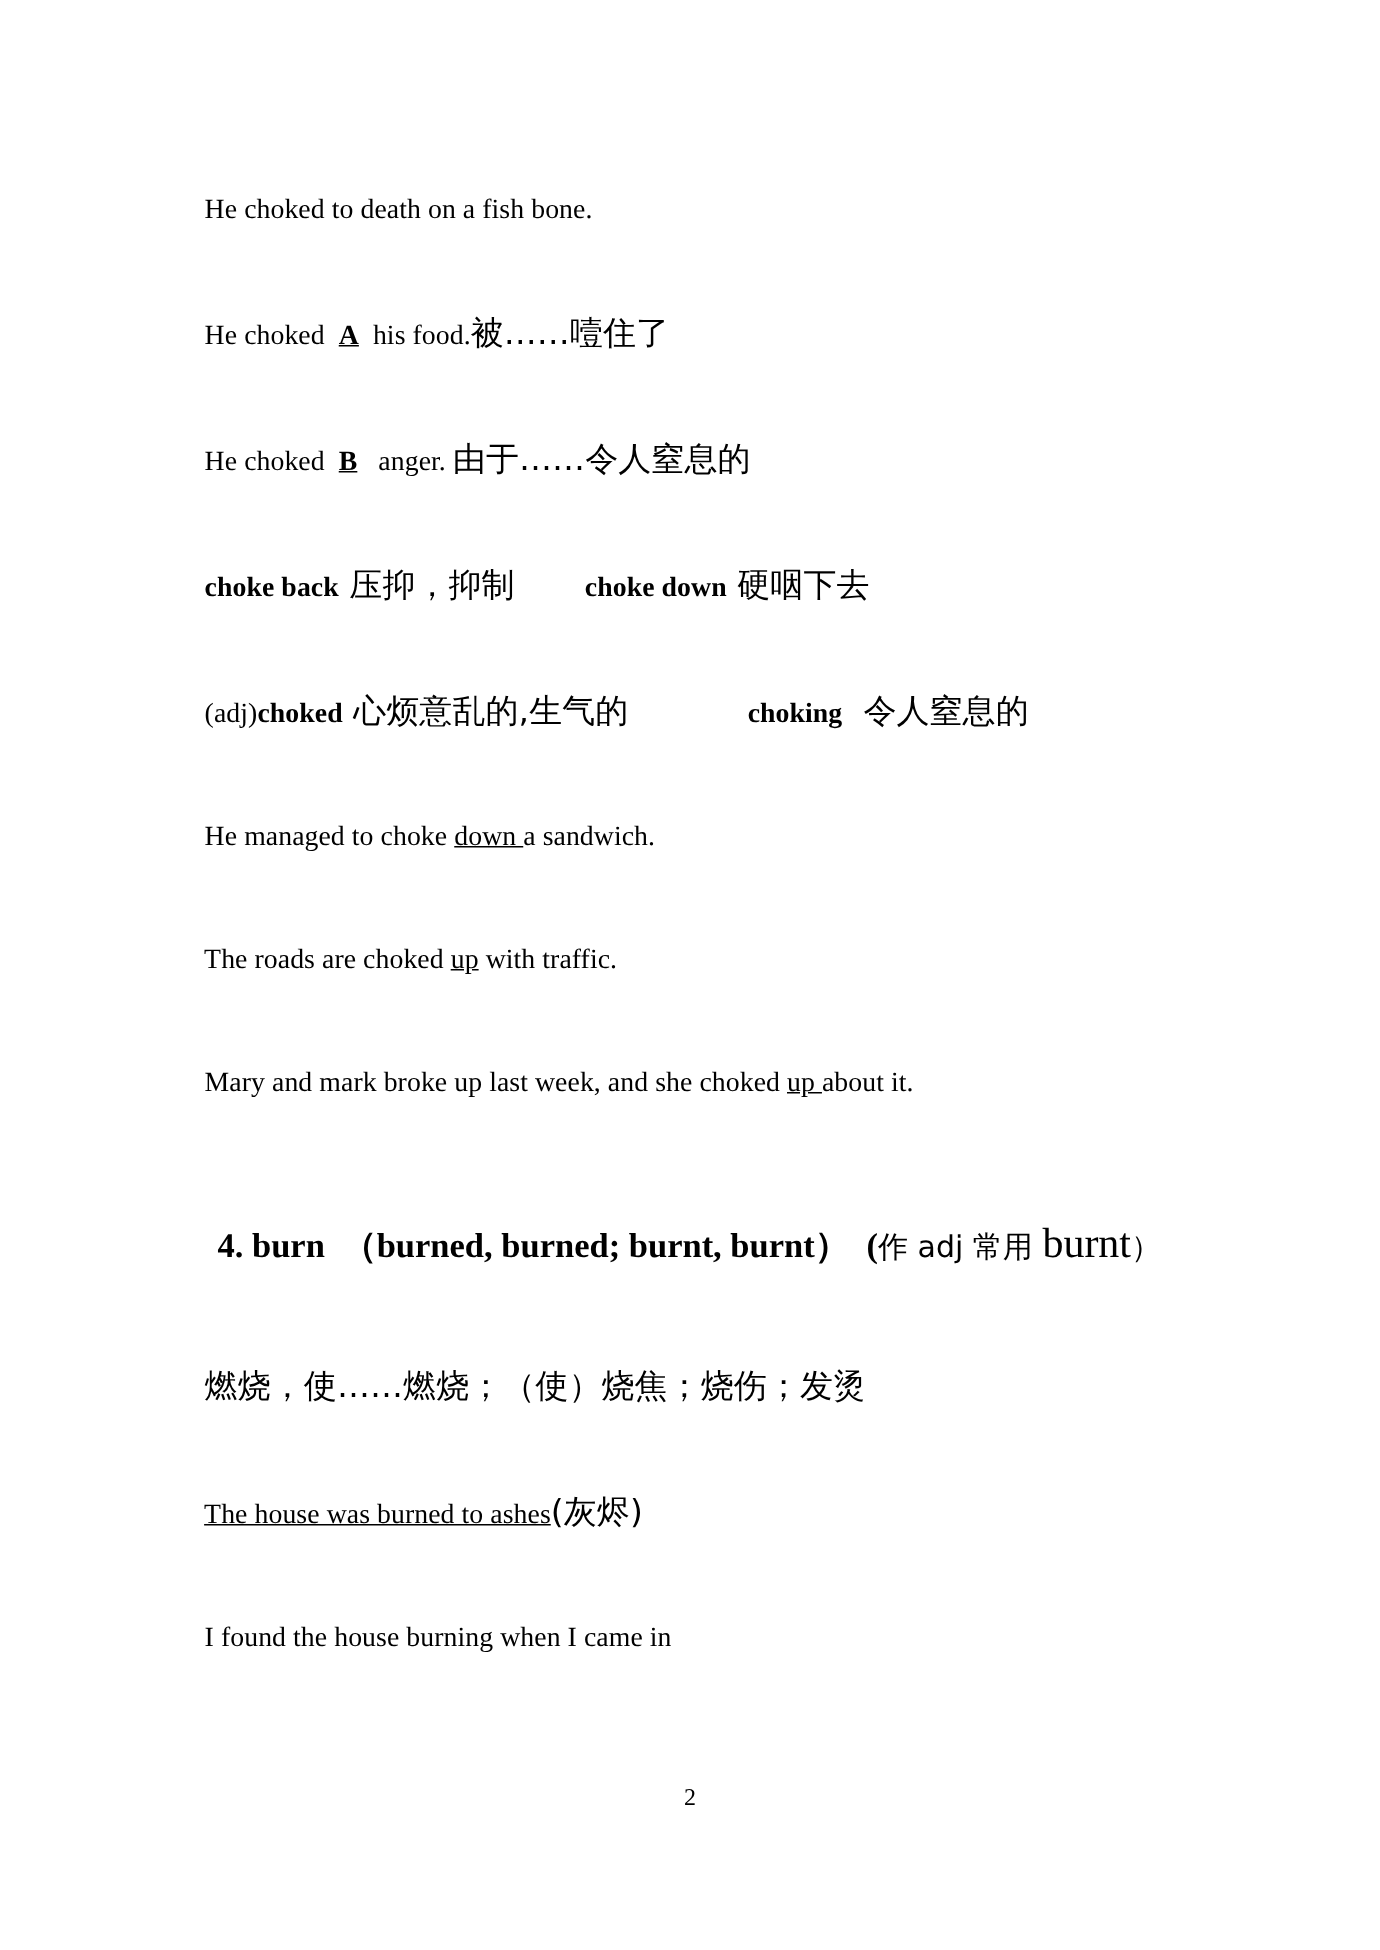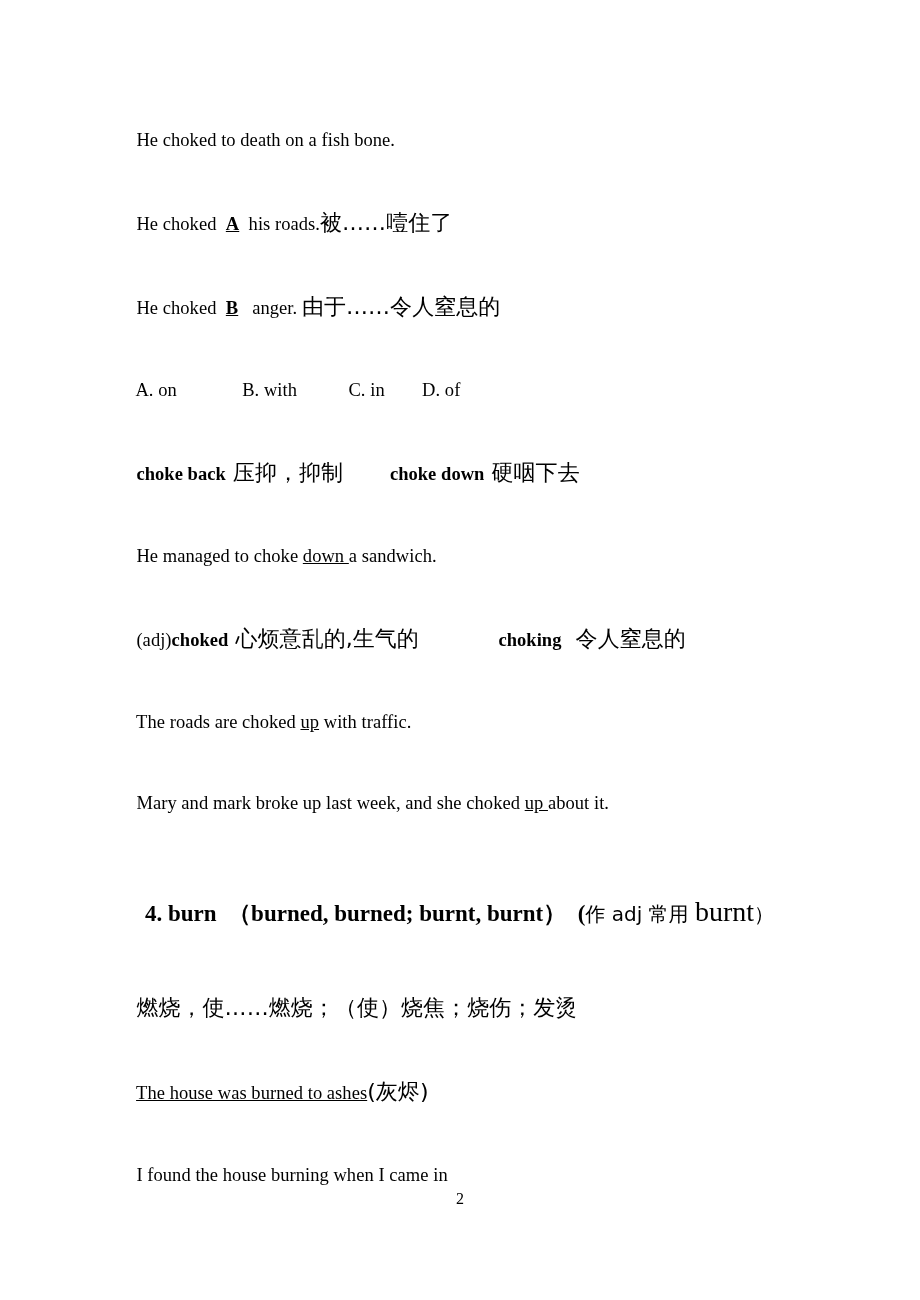"his roads." span { text: roads -> food }
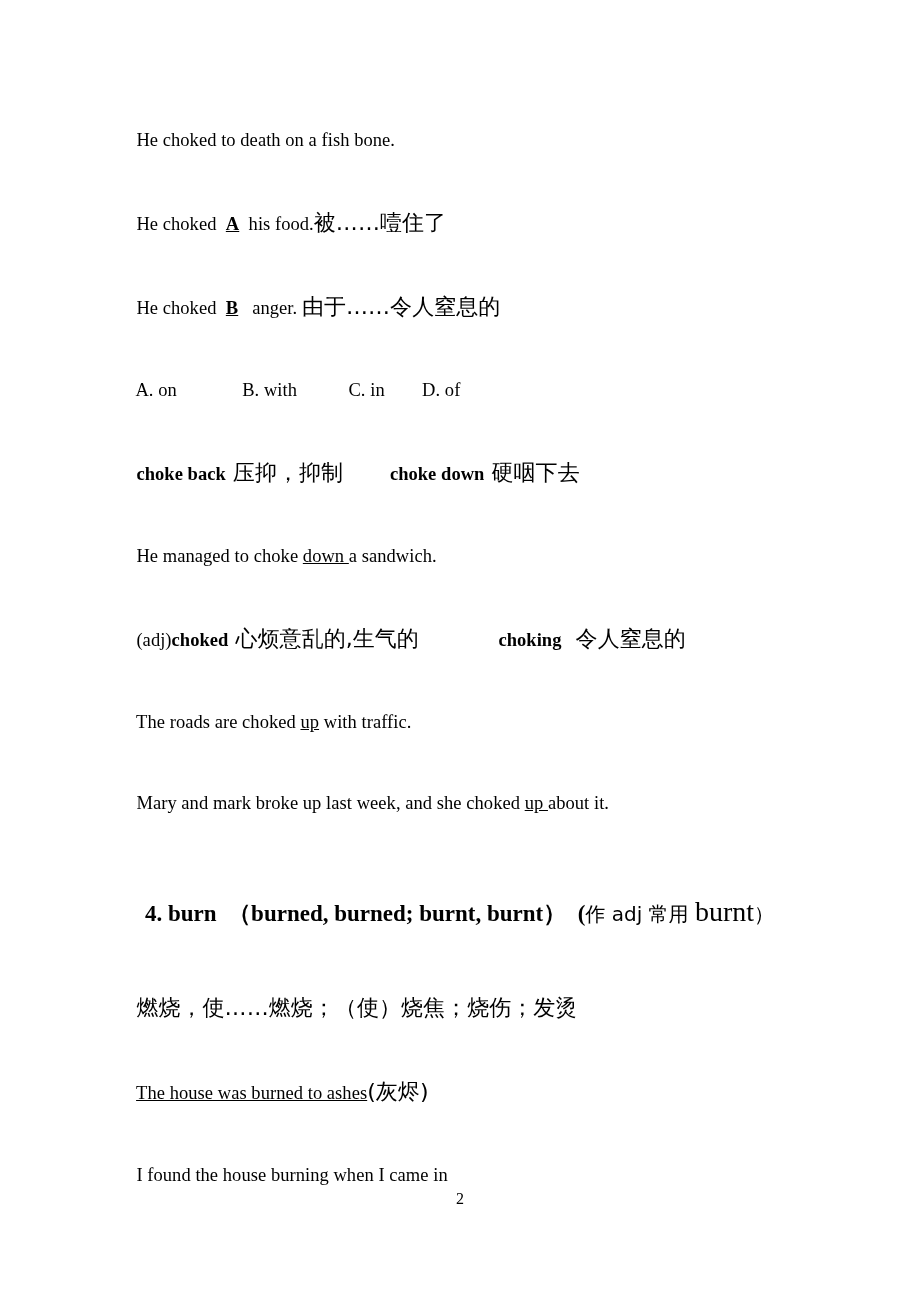"A. on B. with C." div.line { html: <div> <span>A. on B. with C. in D. of</span> </div> -> none }
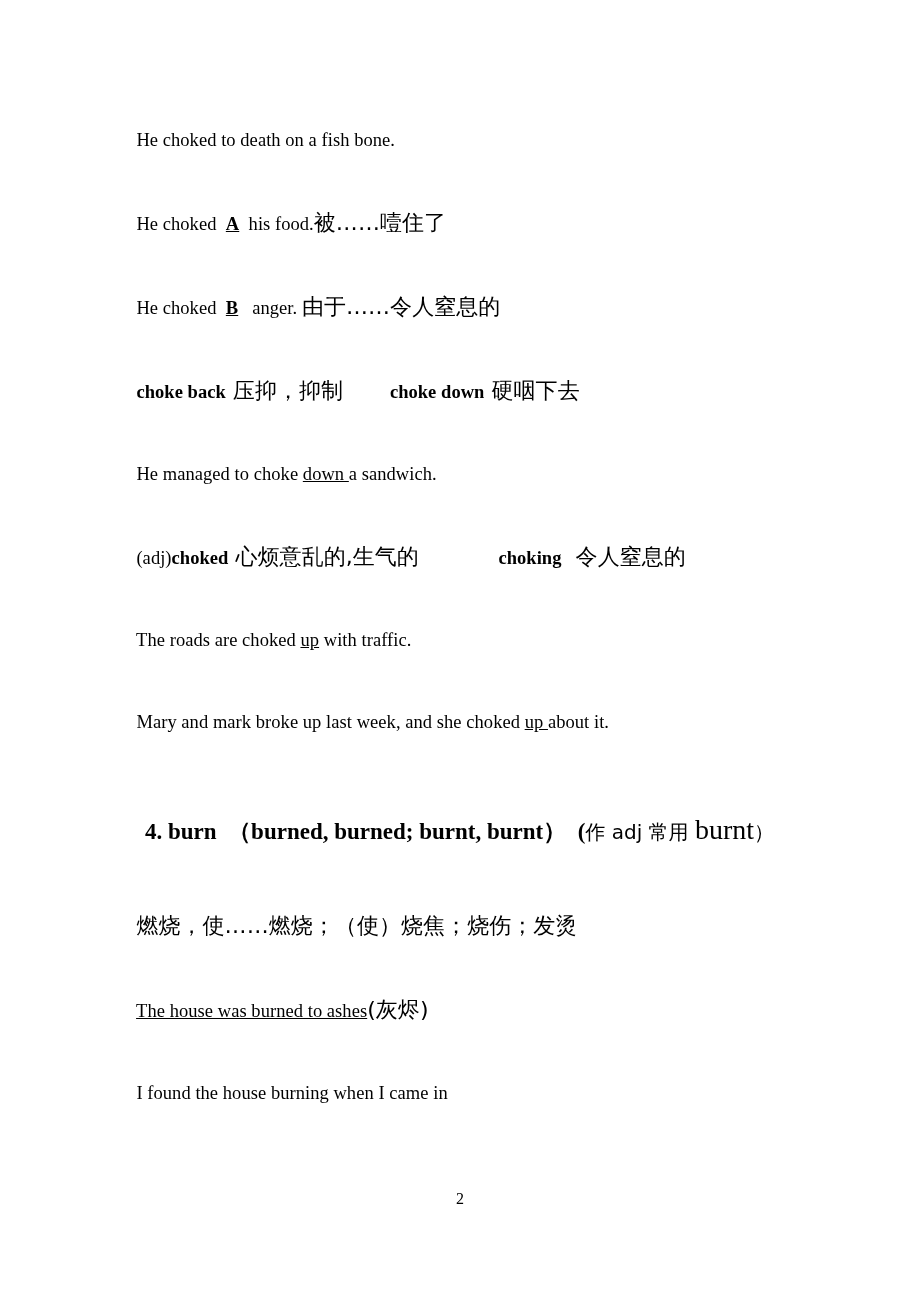"He managed to choke down" div.line { order: before "(adj)choked 心烦意乱的,生气的 choking 令人窒息的" -> after "(adj)choked 心烦意乱的,生气的 choking 令人窒息的" }
